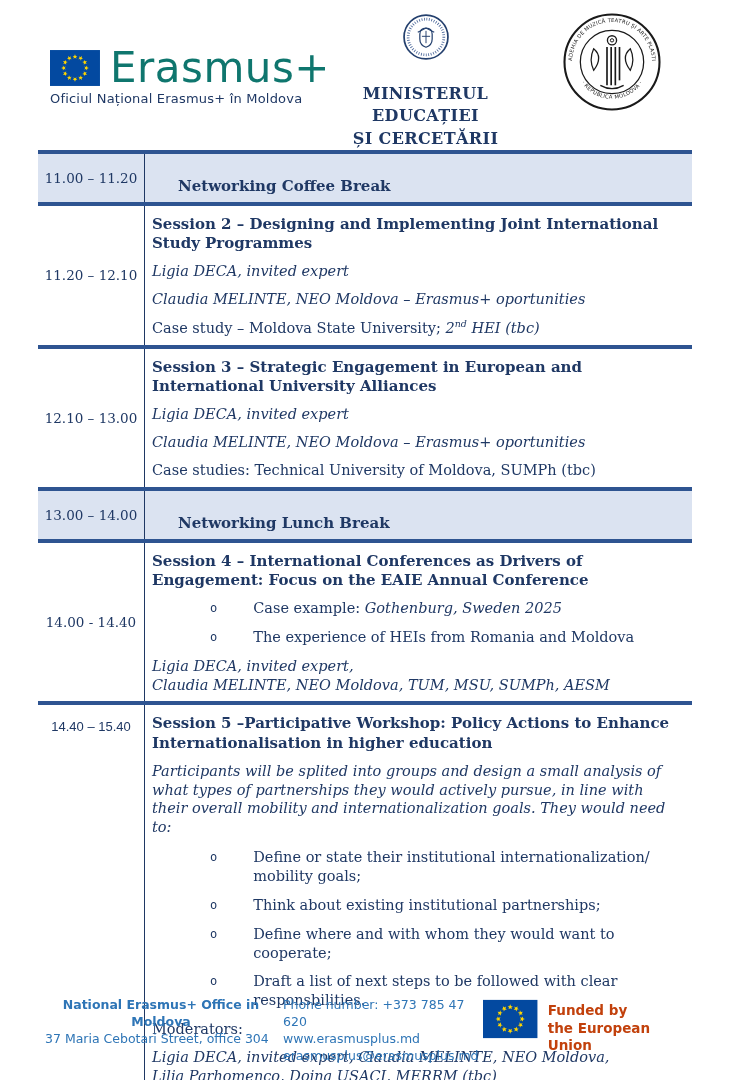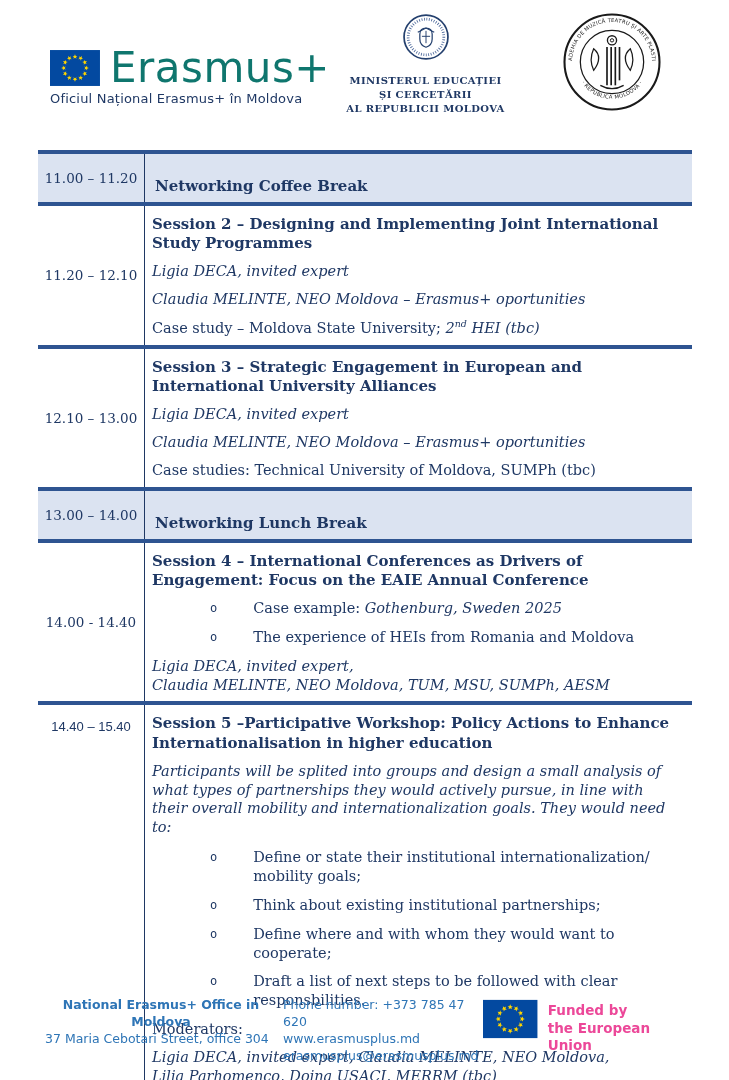"MINISTERUL EDUCAȚIEI" .ministry-lines { font-size: 10px -> 16px; margin-top: 9px -> 18px }
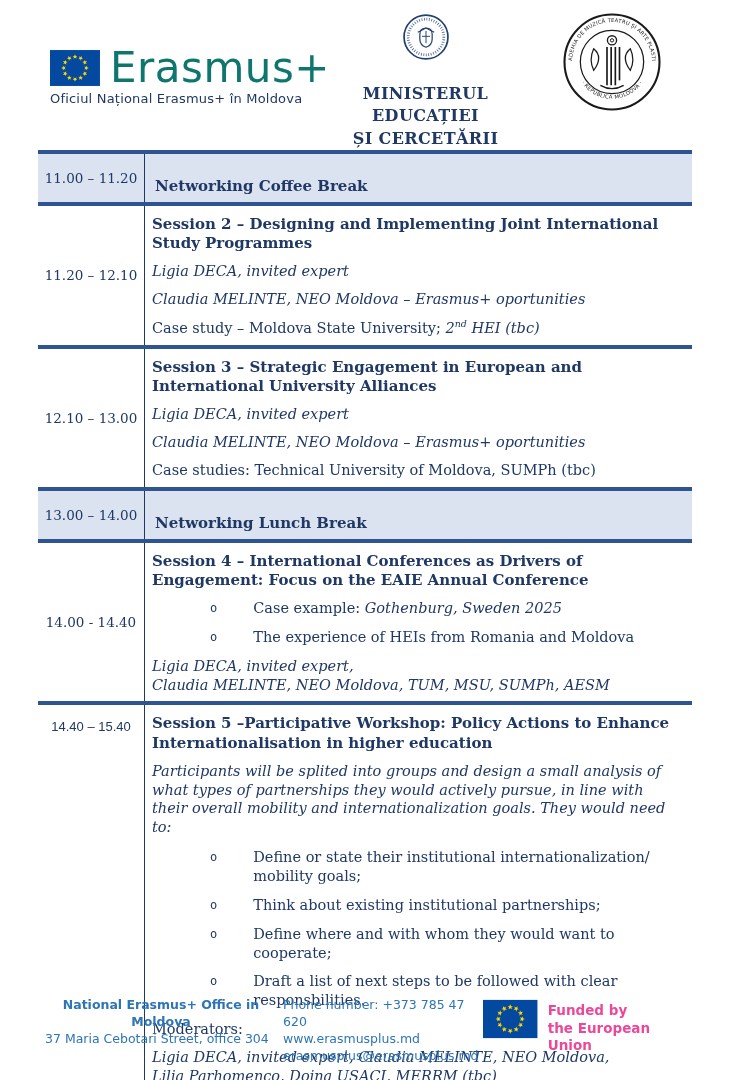"11.00 – 11.20" .r1, .r4, .r7 { gap: none -> 23px }
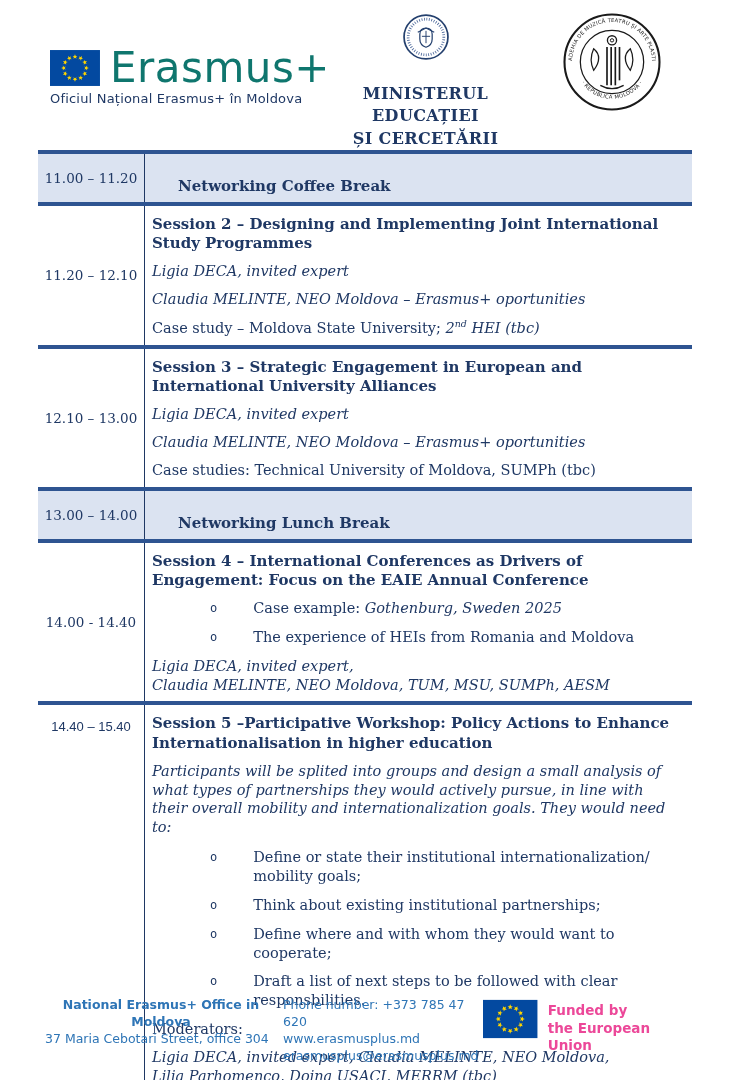"Funded by" .funded-text { color: #ec4899 -> #c2410c }
